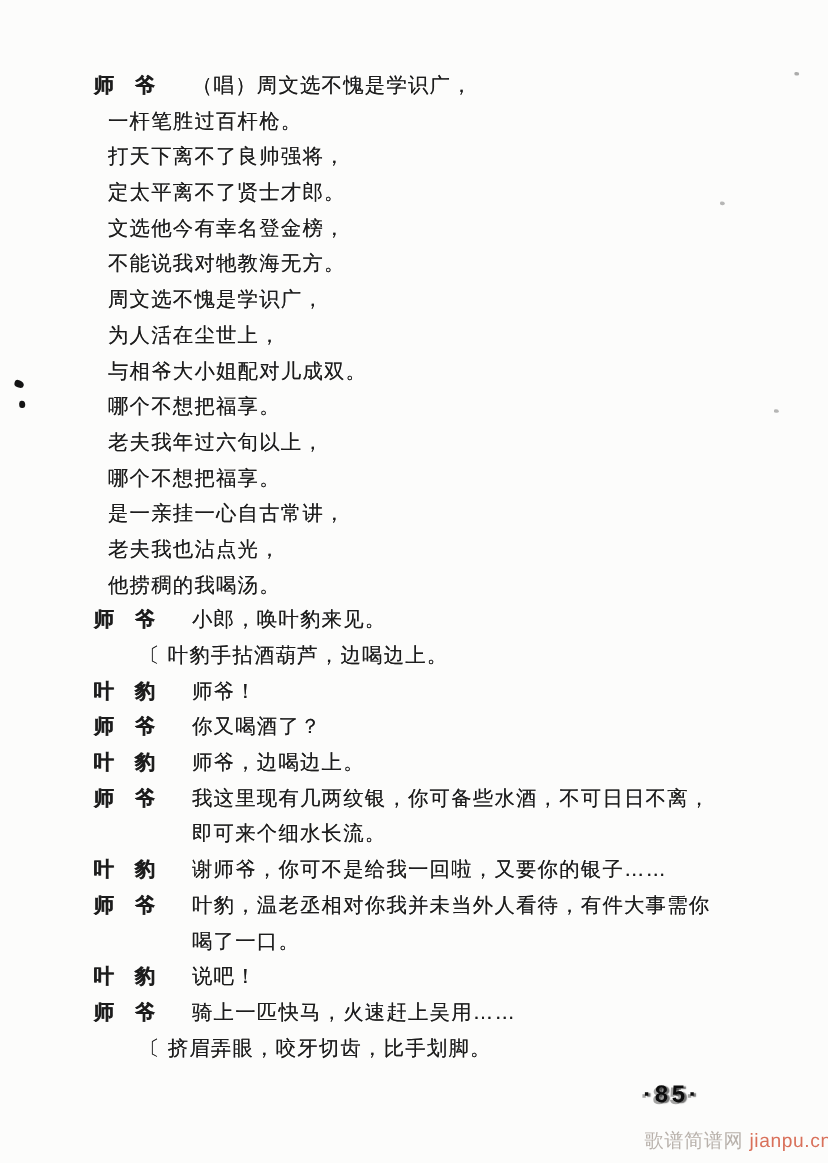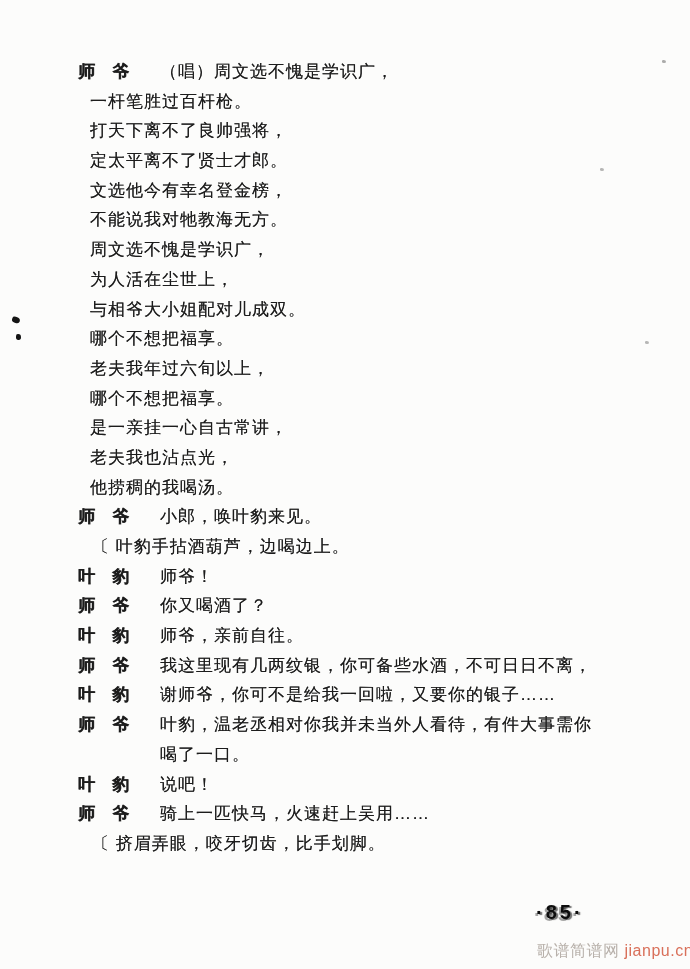"〔 叶豹手拈酒葫芦，边喝边上。" .line.stage { margin-left: none -> 24px }
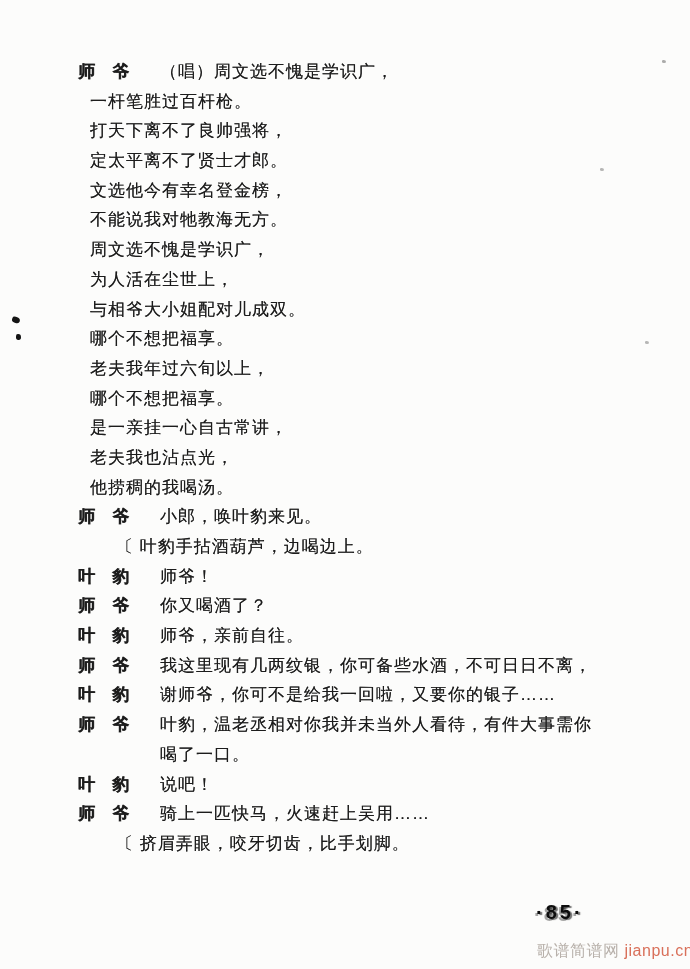"师爷，亲前自往。" span.text { text: 亲前自往 -> 边喝边上 }
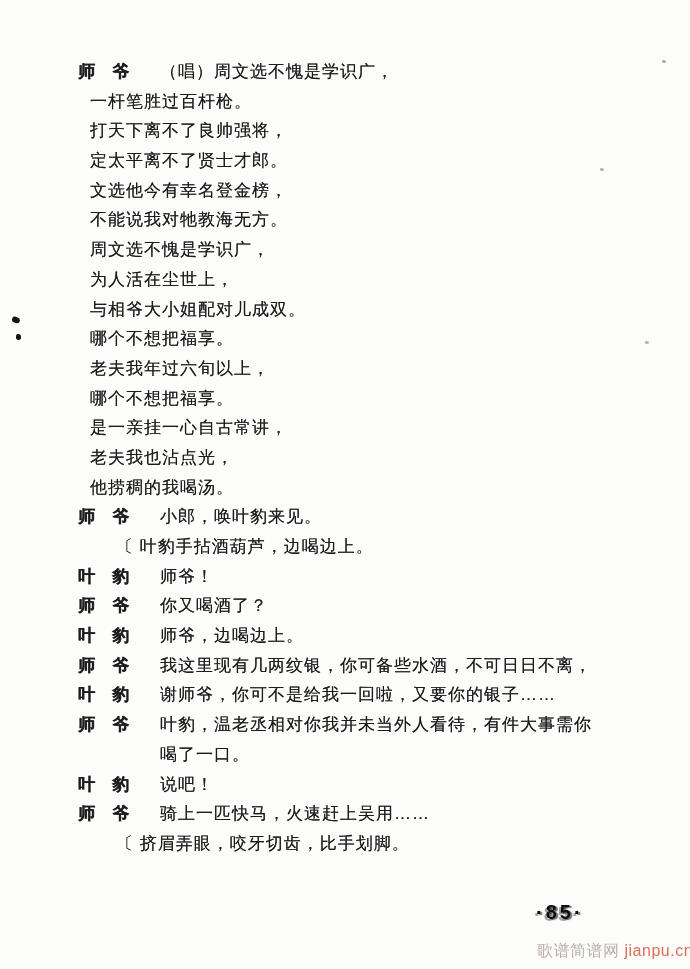"即可来个细水长流。" div.line { html: none -> <div> <span>即可来个细水长流。</span> </div> }
